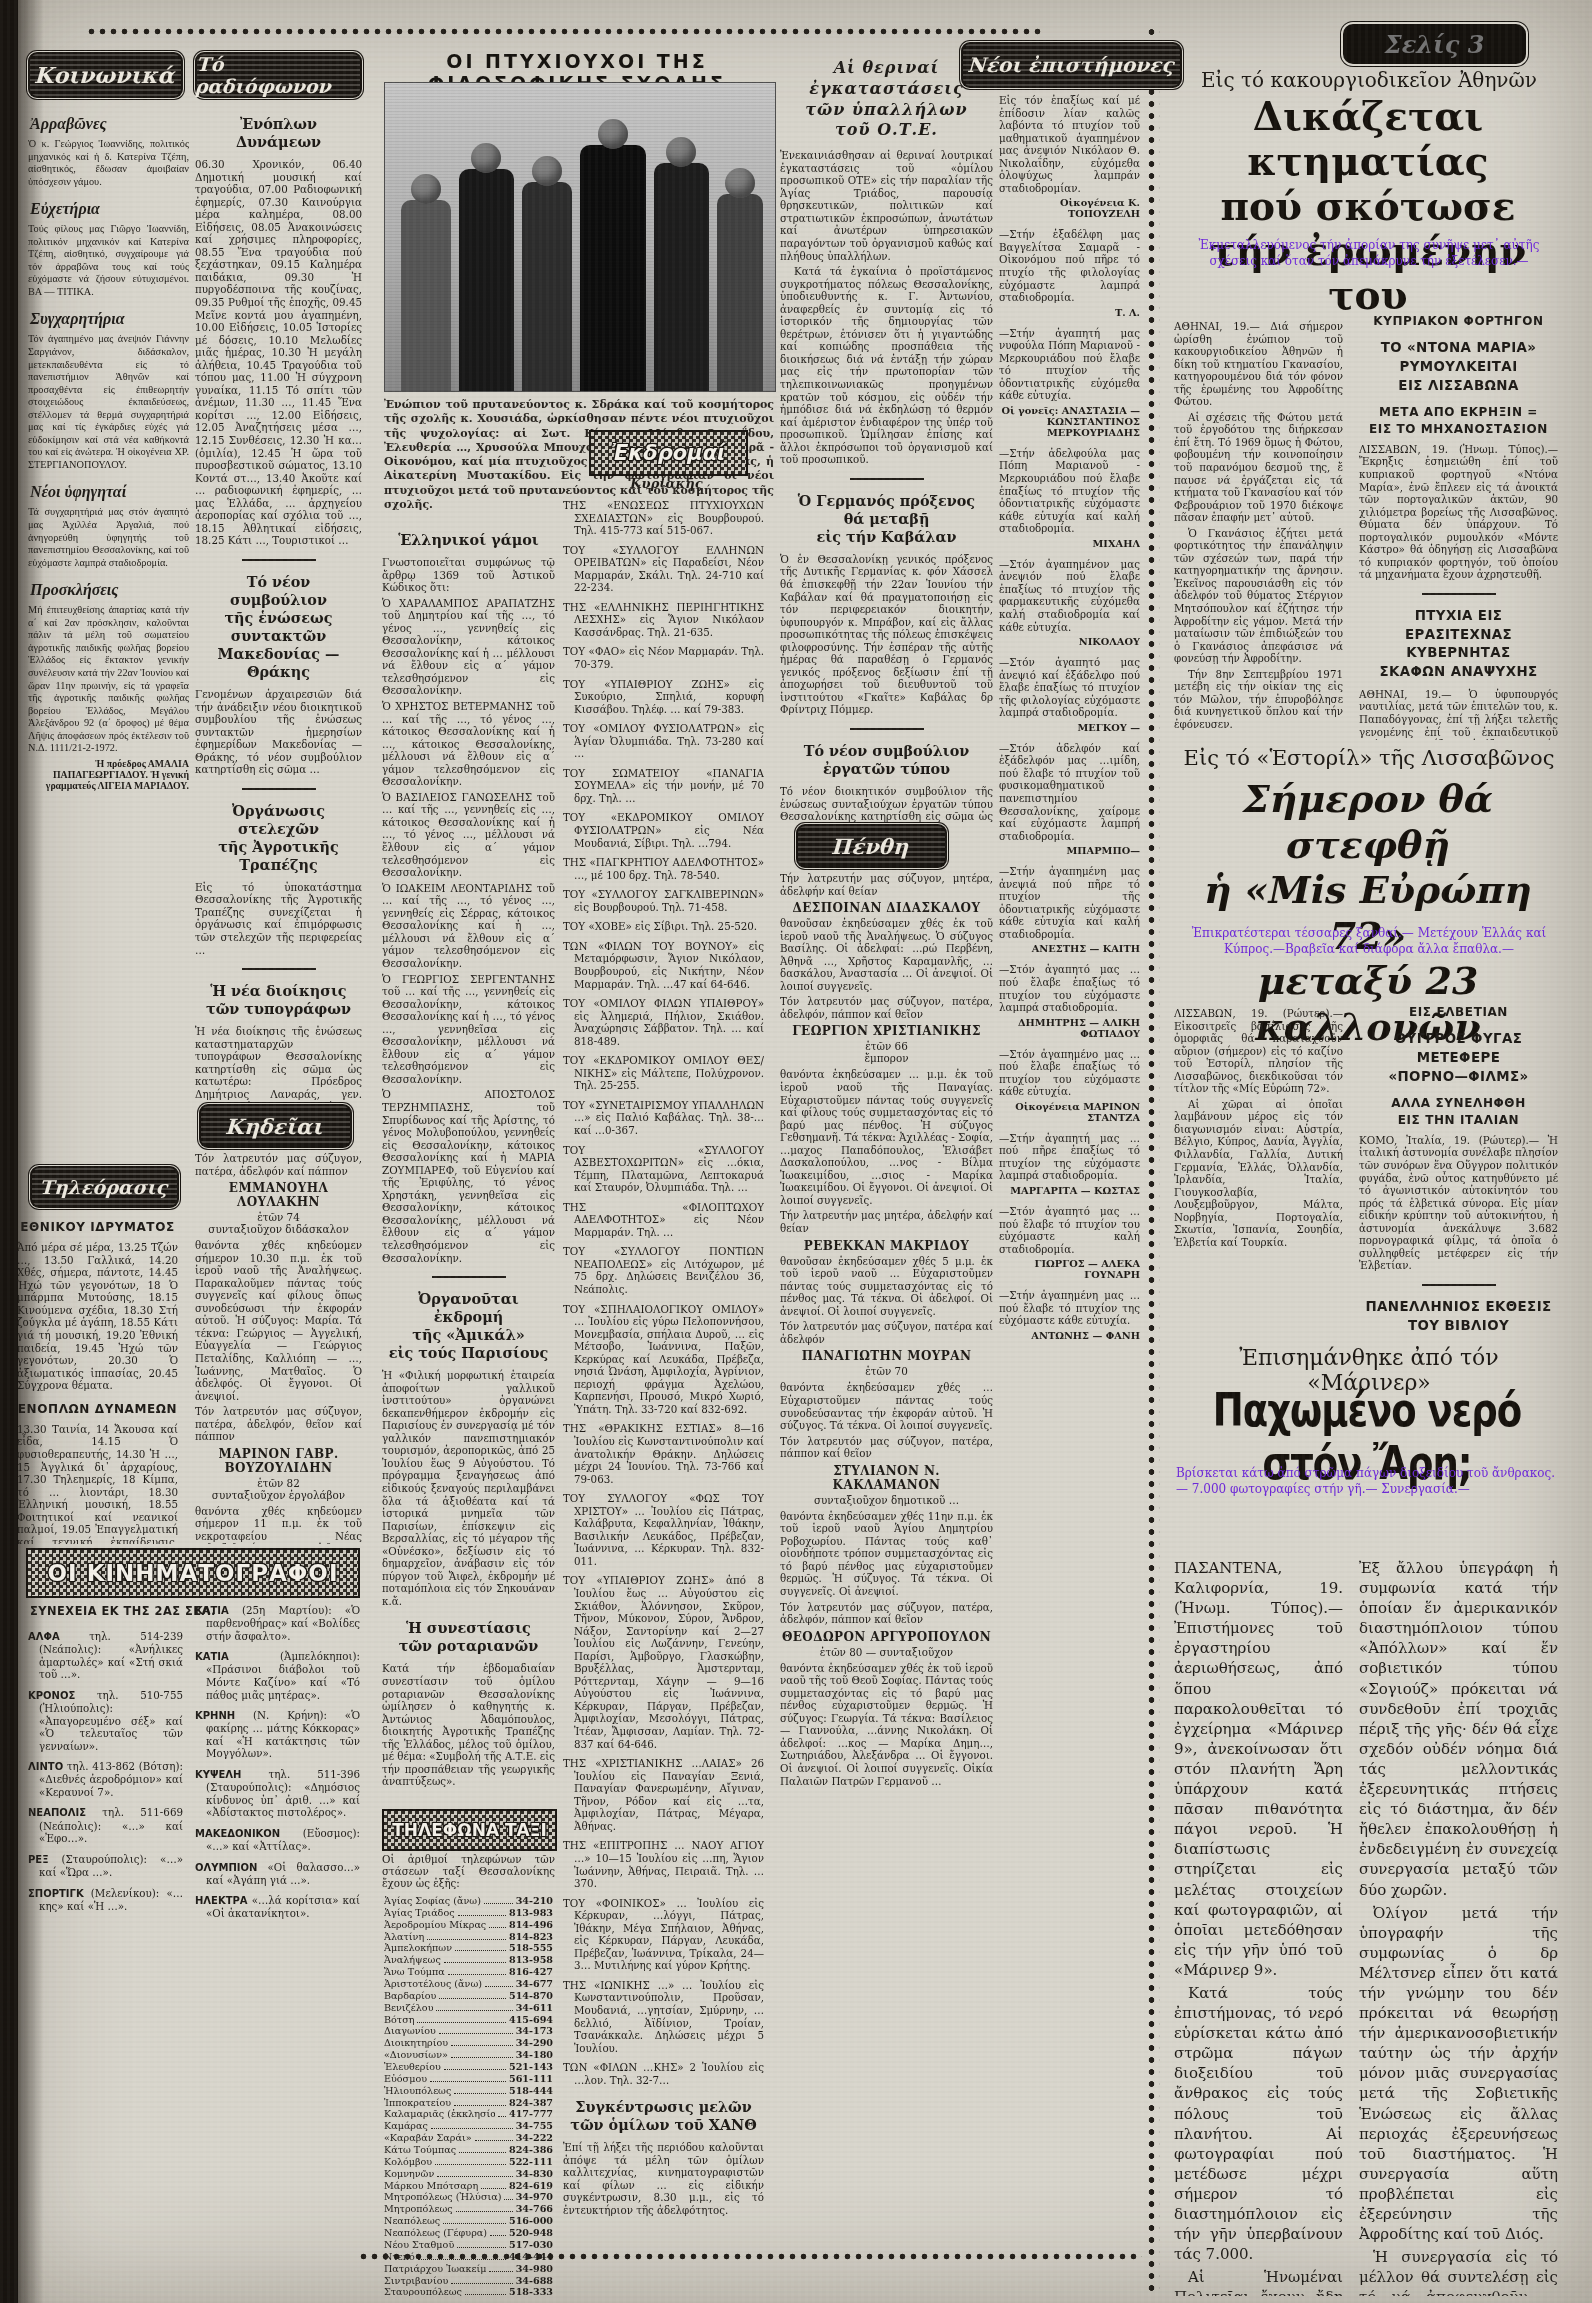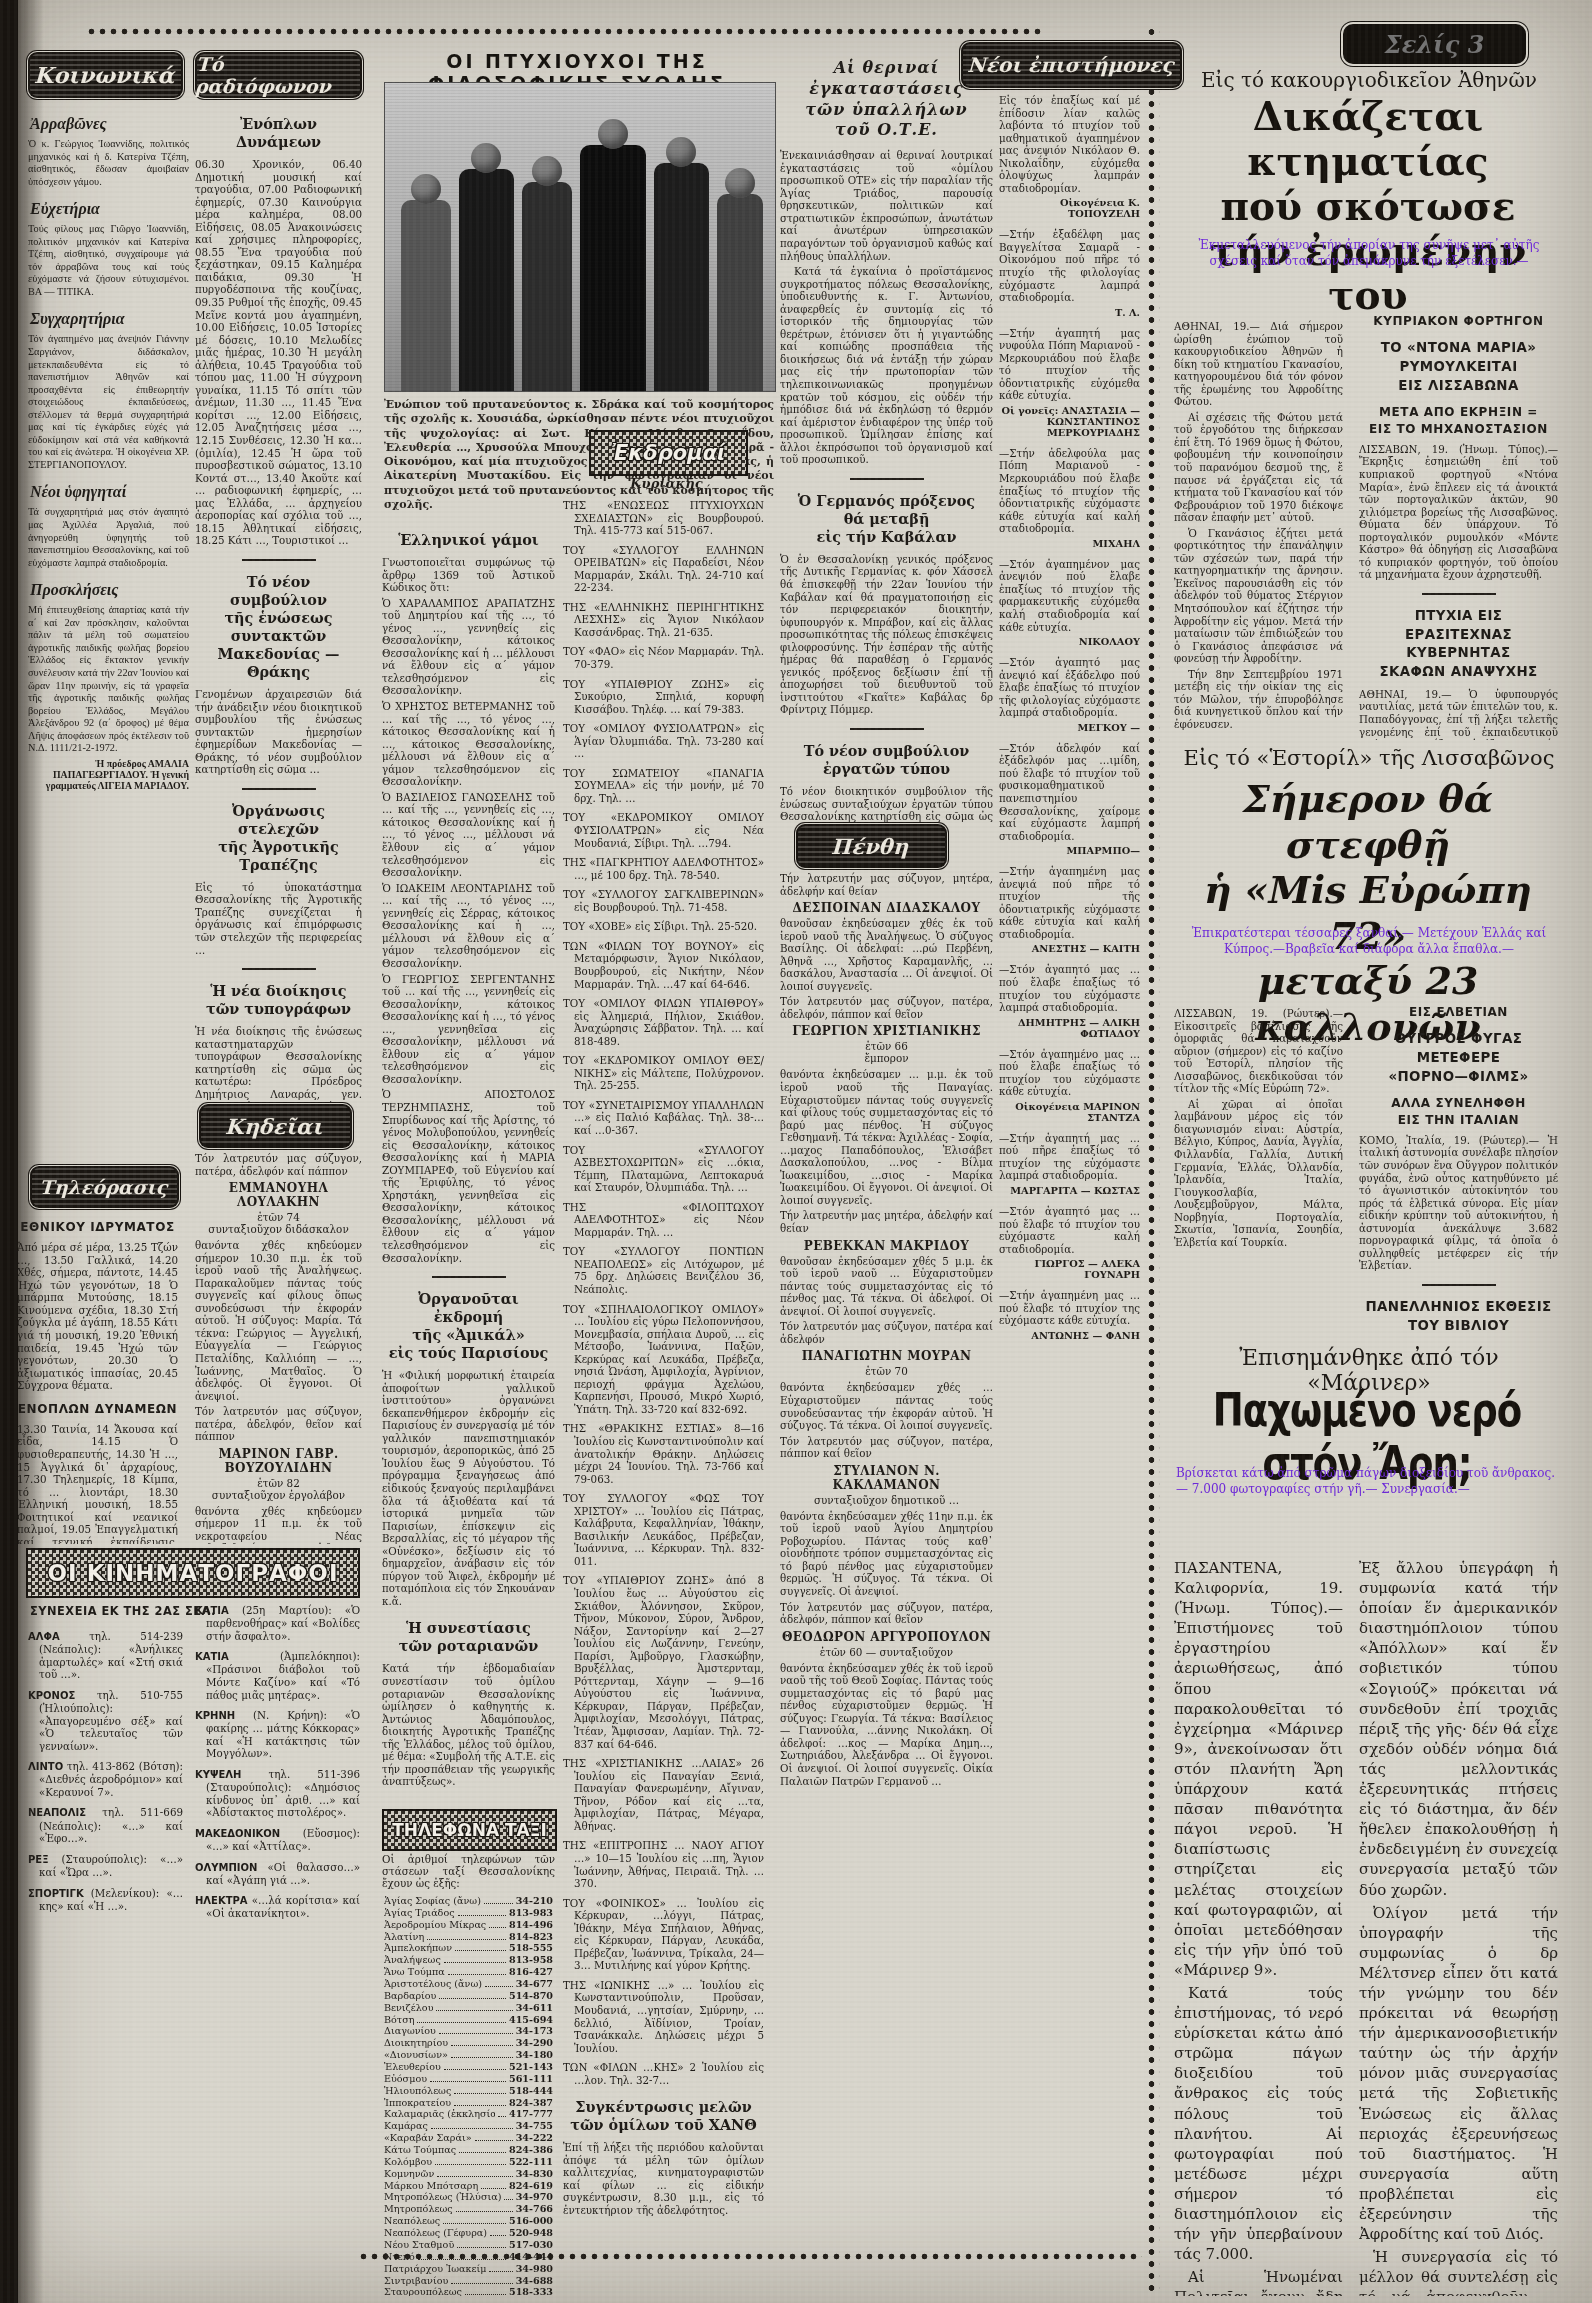"ἐτῶν 60 — συνταξιοῦχον" div.blk { text: 60 -> 80 }
